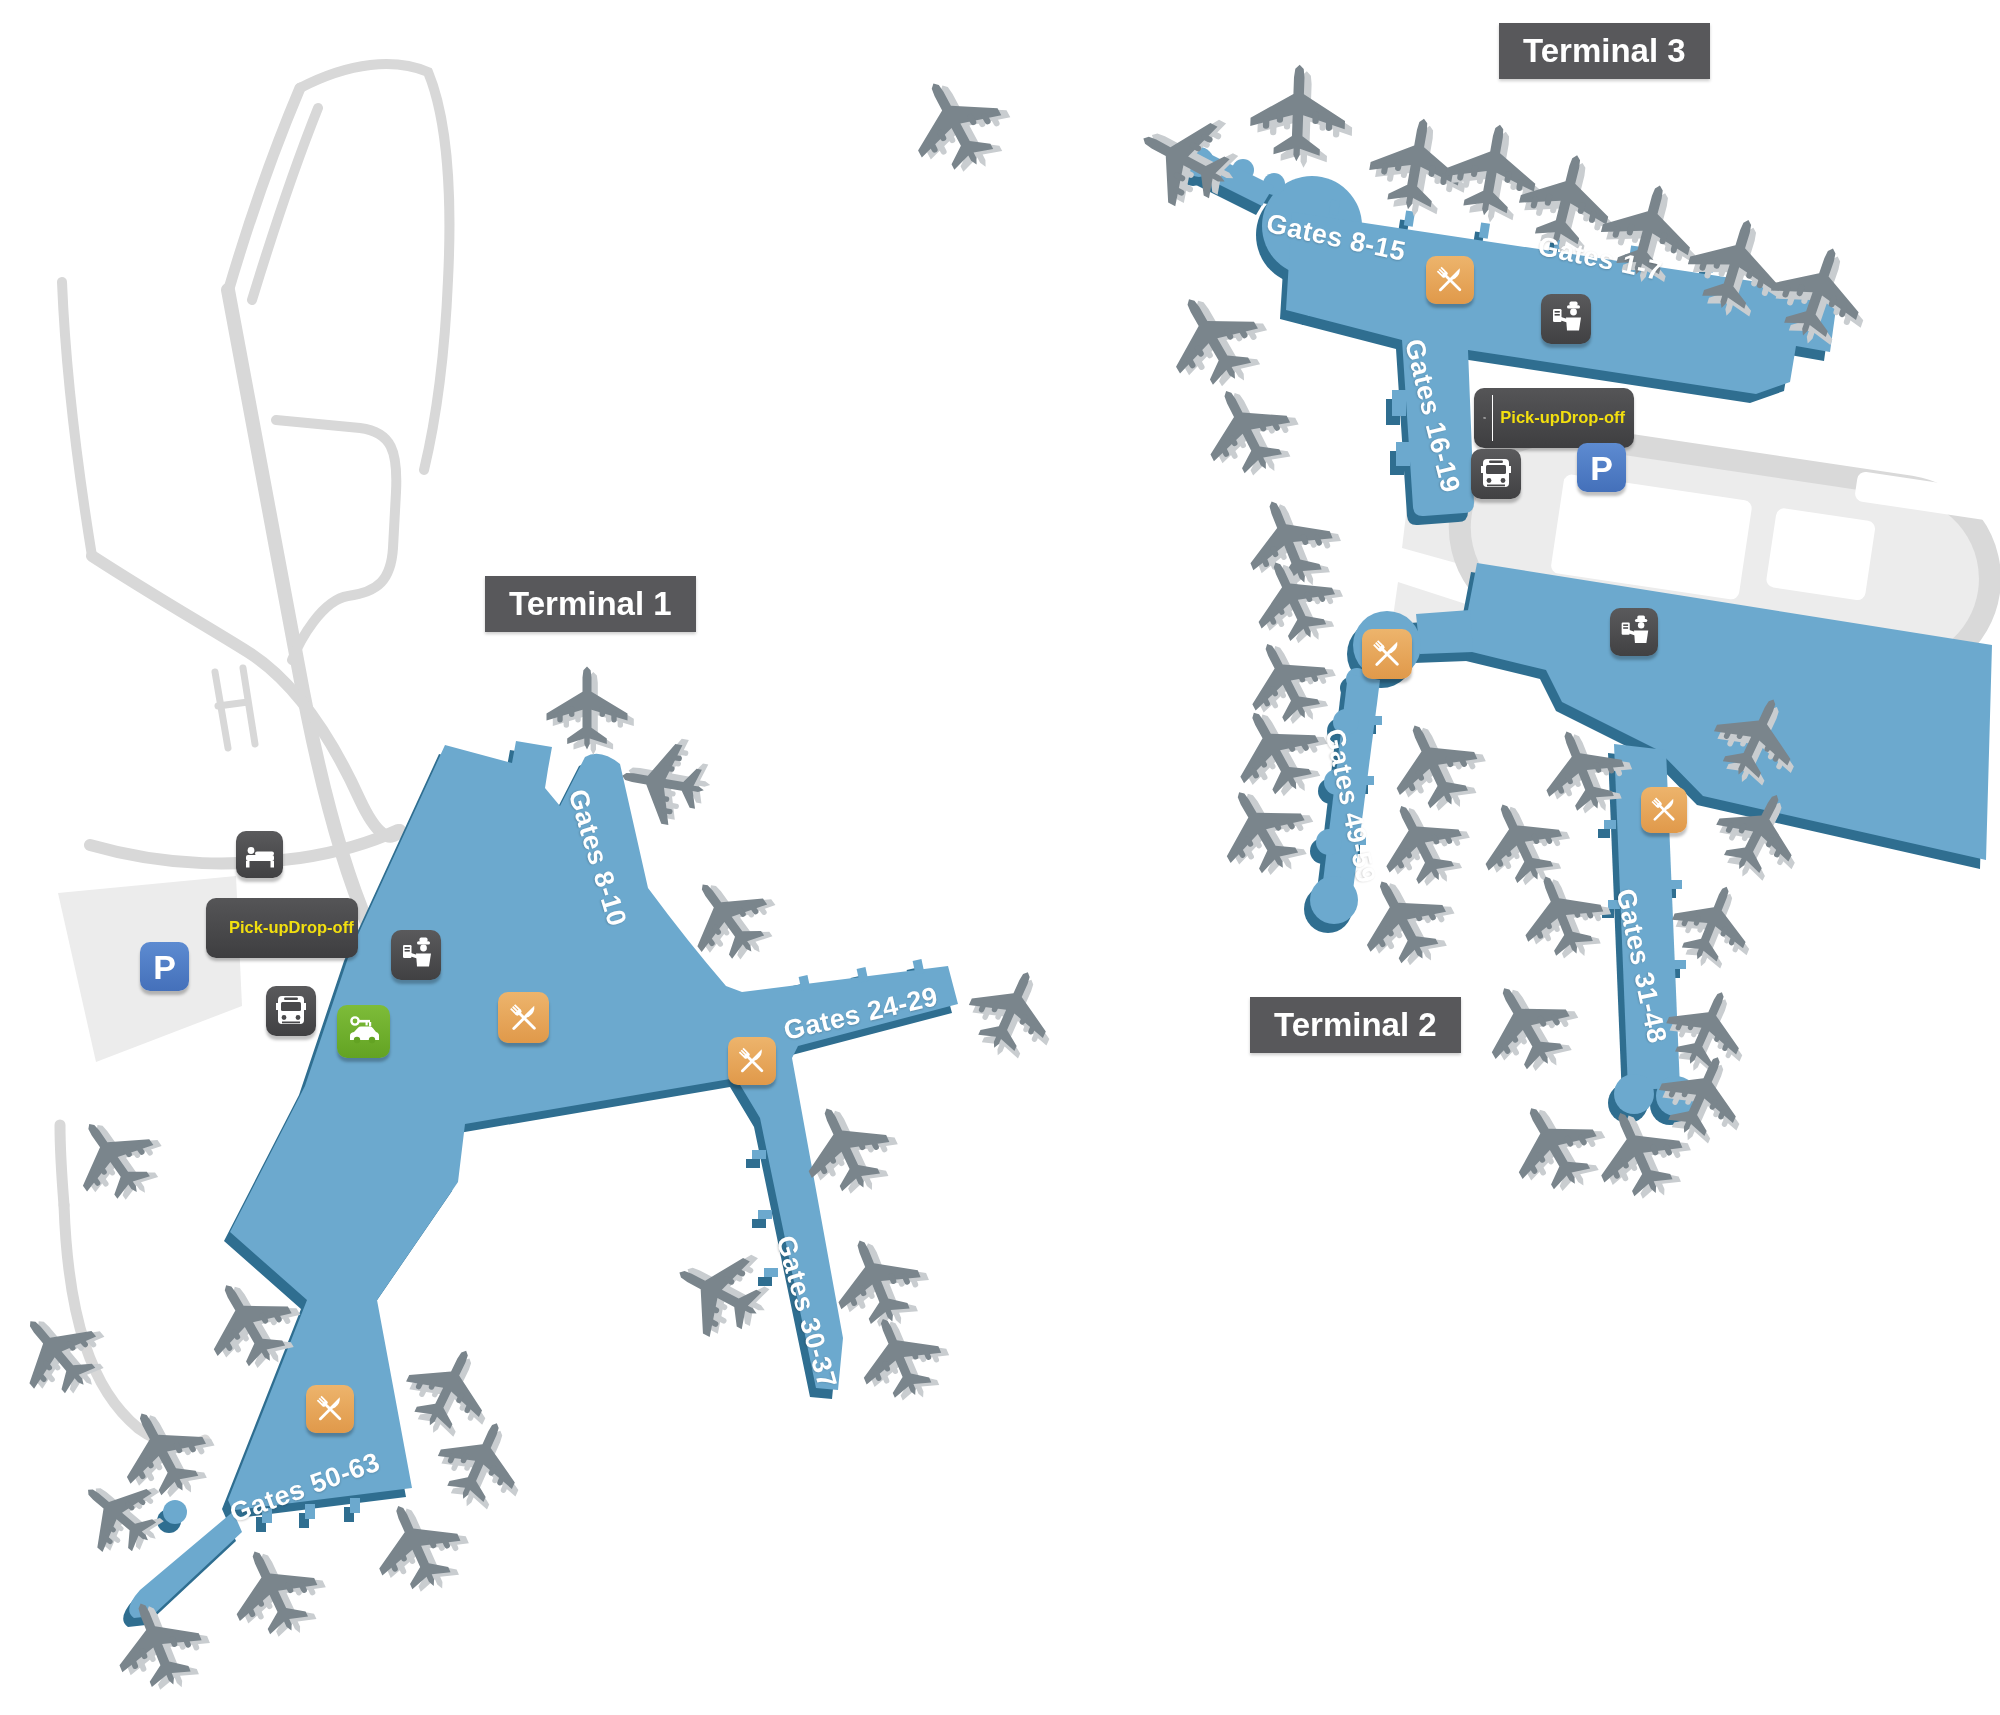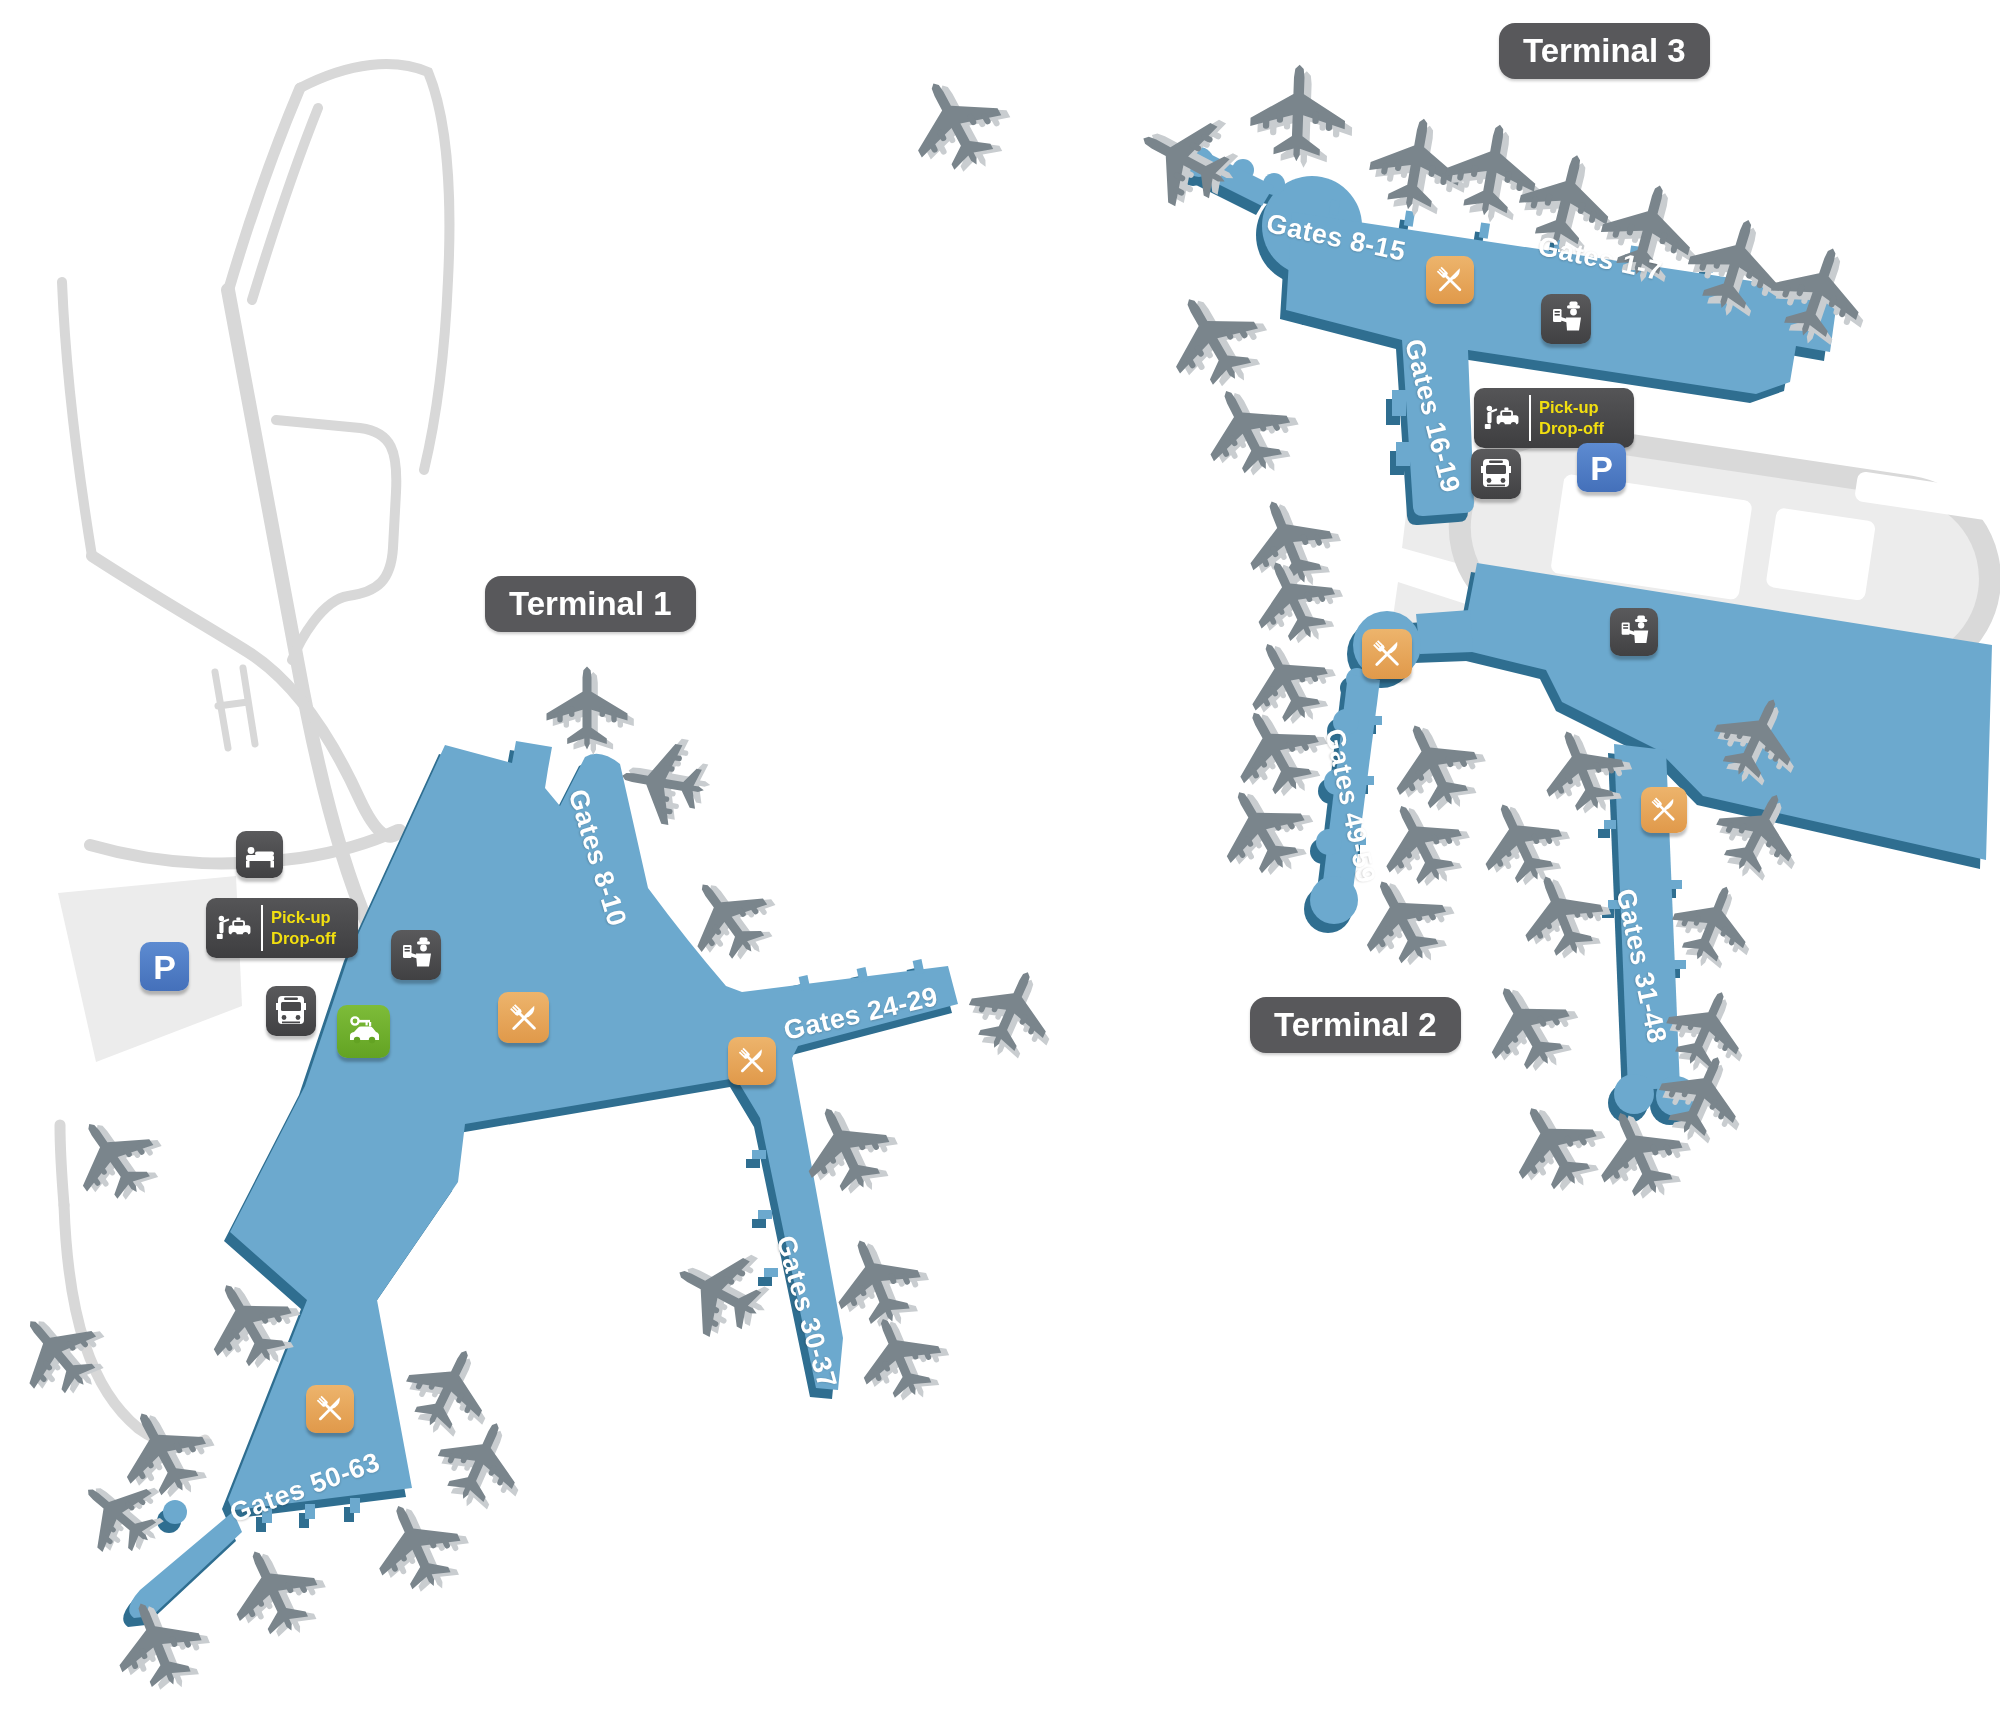"Terminal 3" .terminal-badge { border-radius: 16px -> 0 }
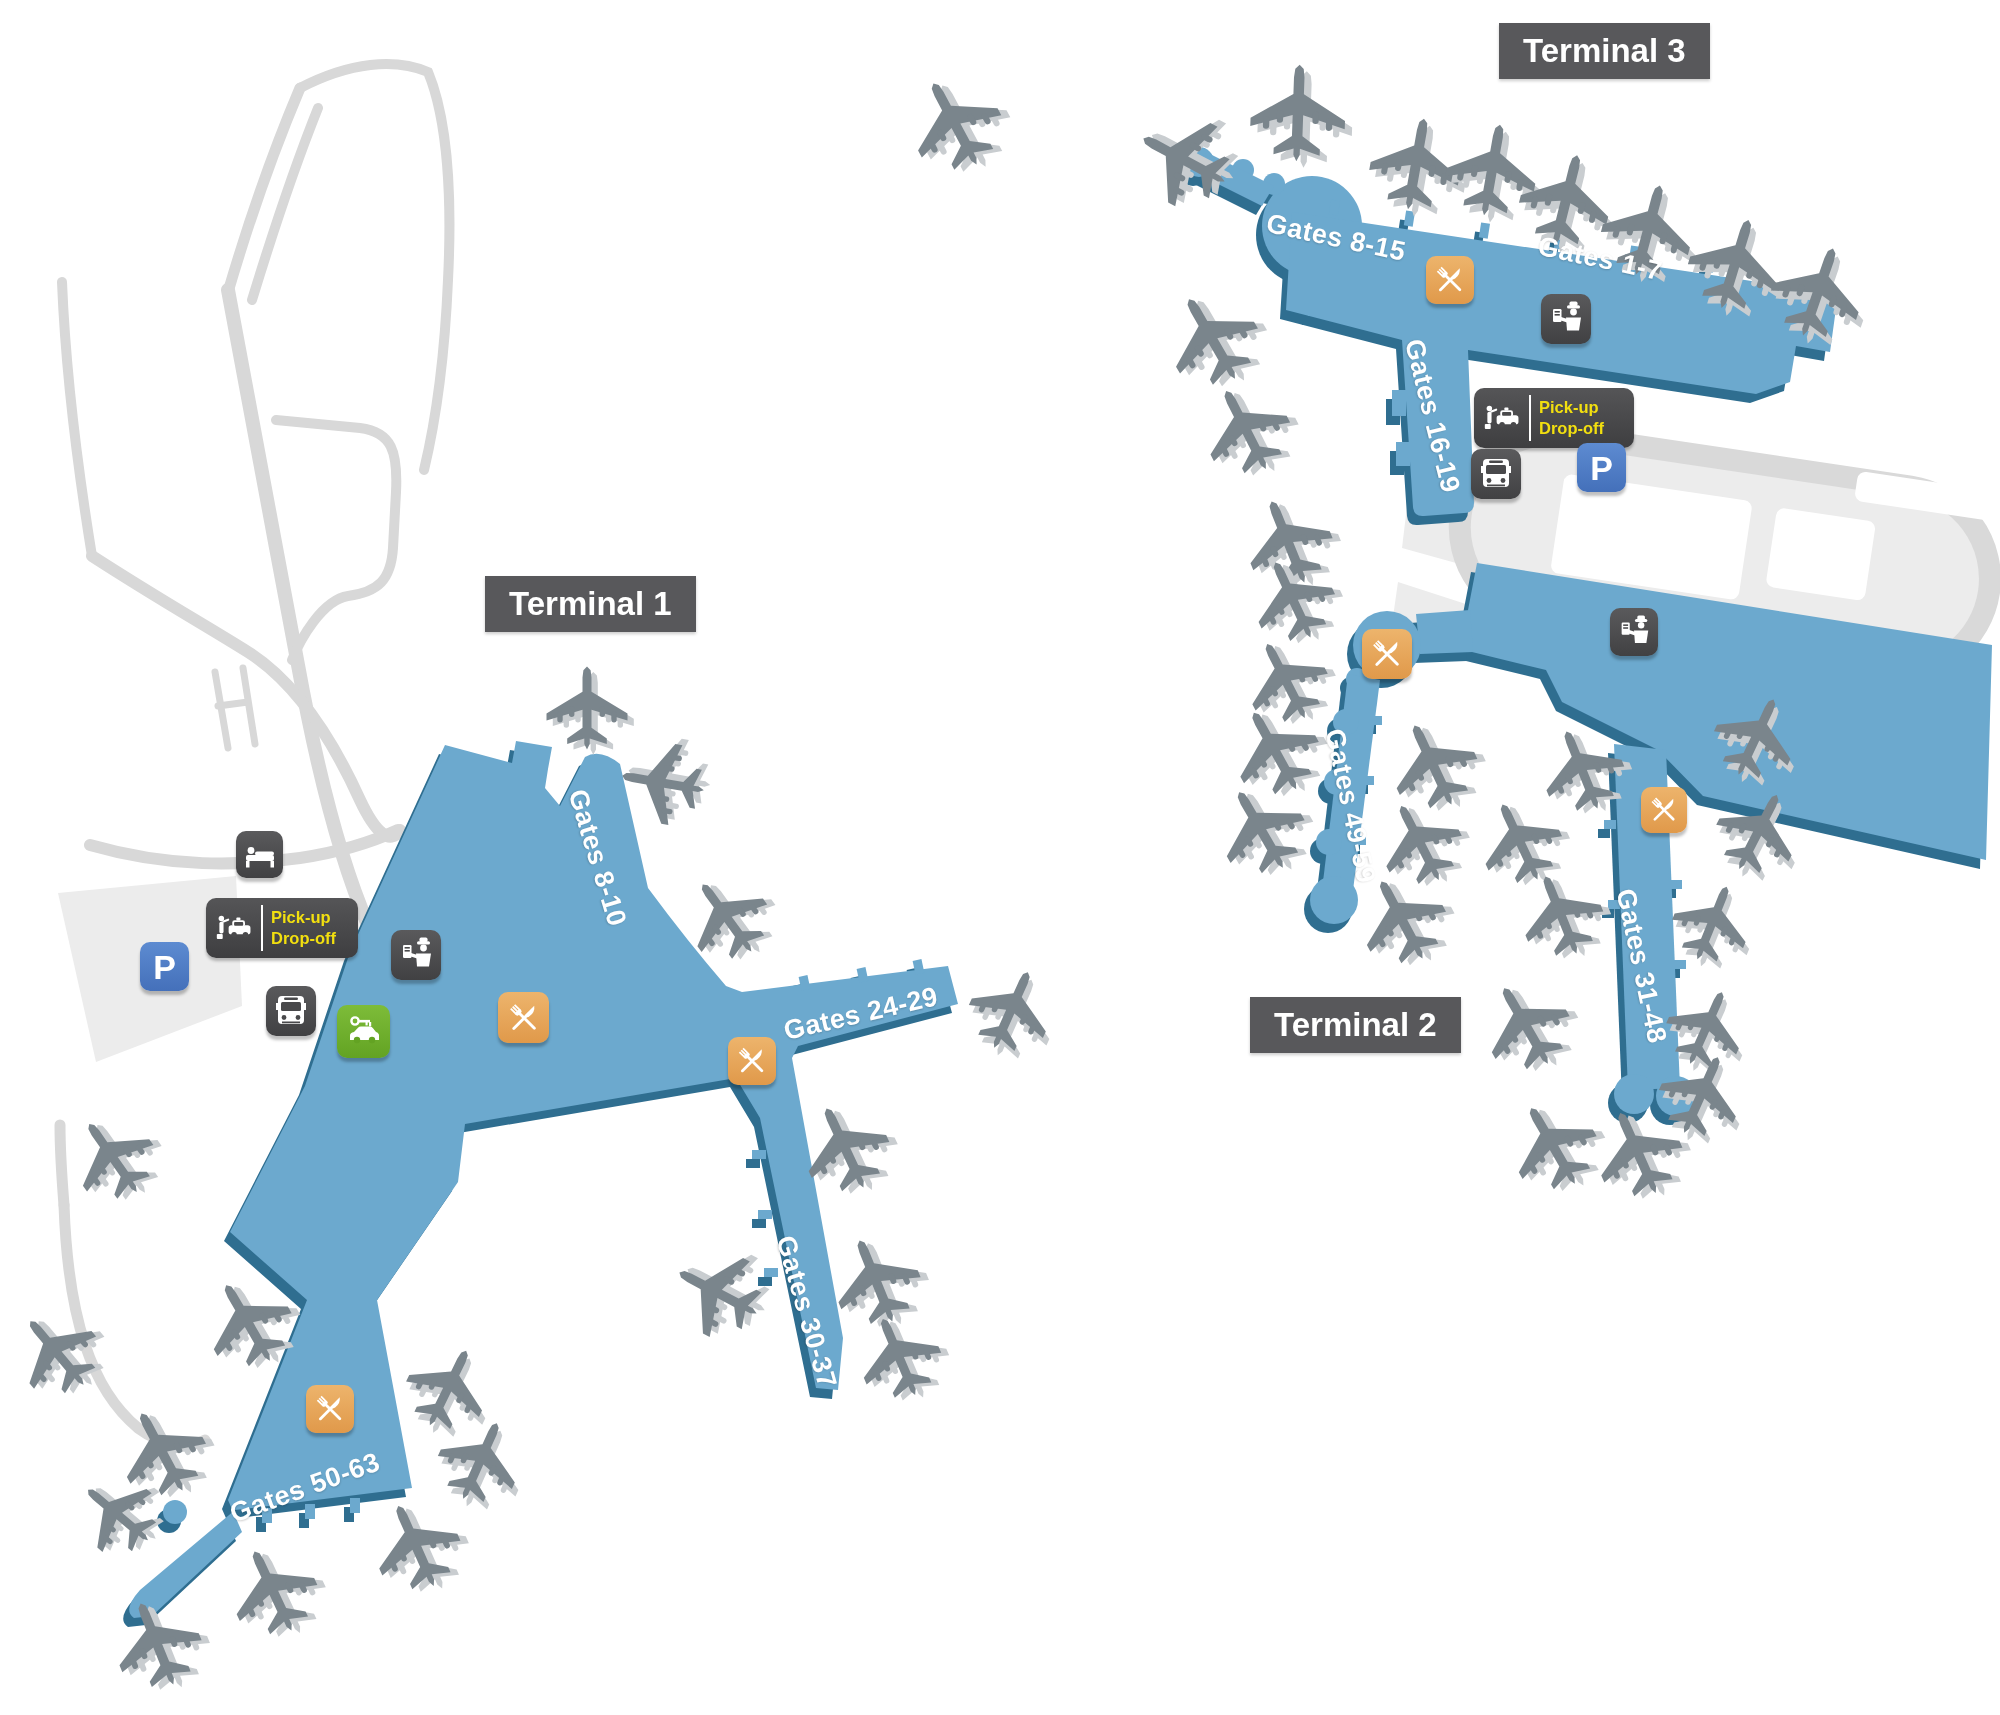"Pick-up" .pickup-badge .lines { flex-direction: column -> row }
